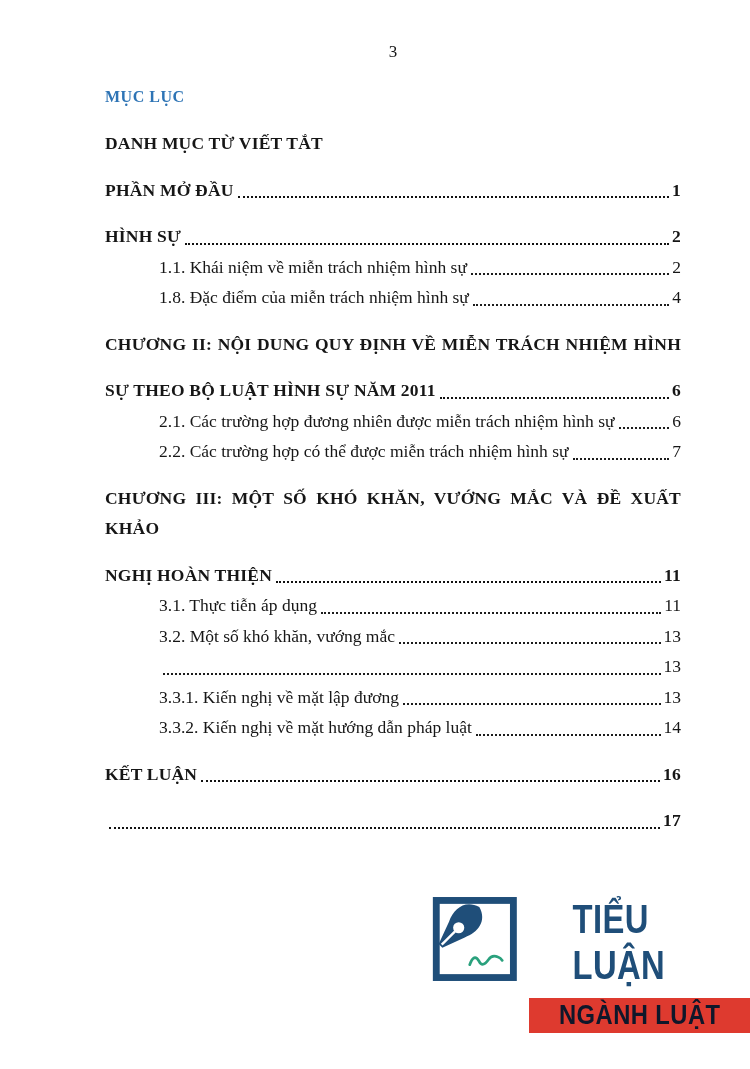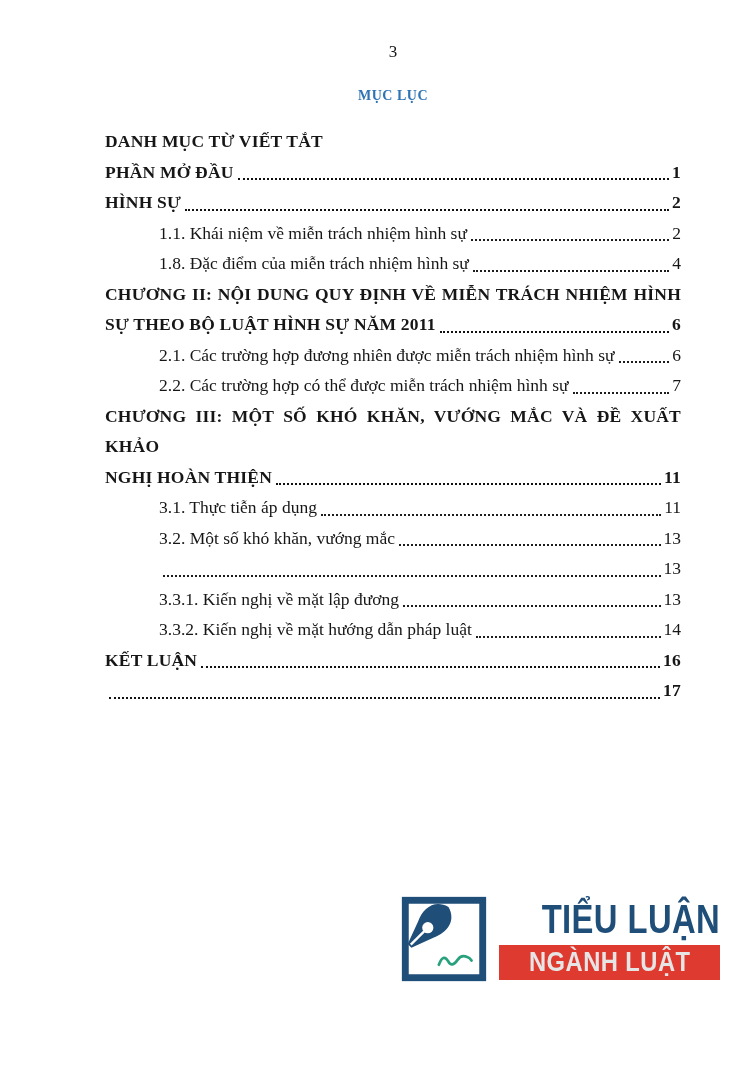"MỤC LỤC" .toc-title { font-size: 14px -> 16px; text-align: center -> none }
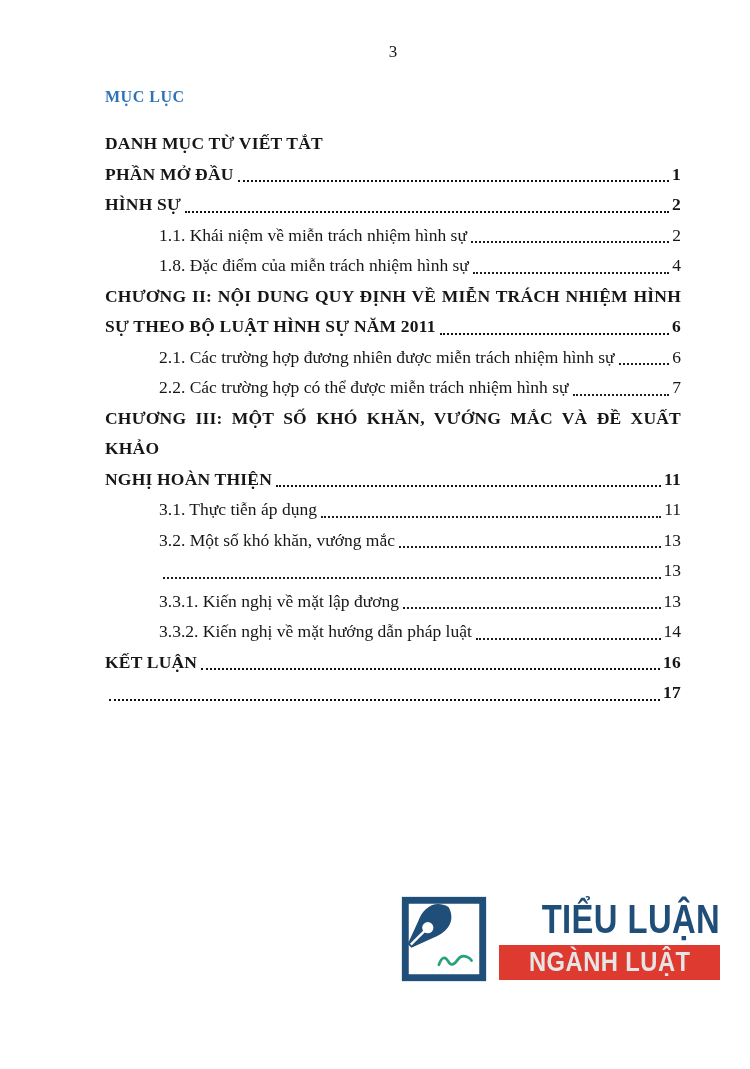"DANH MỤC TỪ VIẾT TẮT" .toc-row.bold { margin-top: none -> 16px }
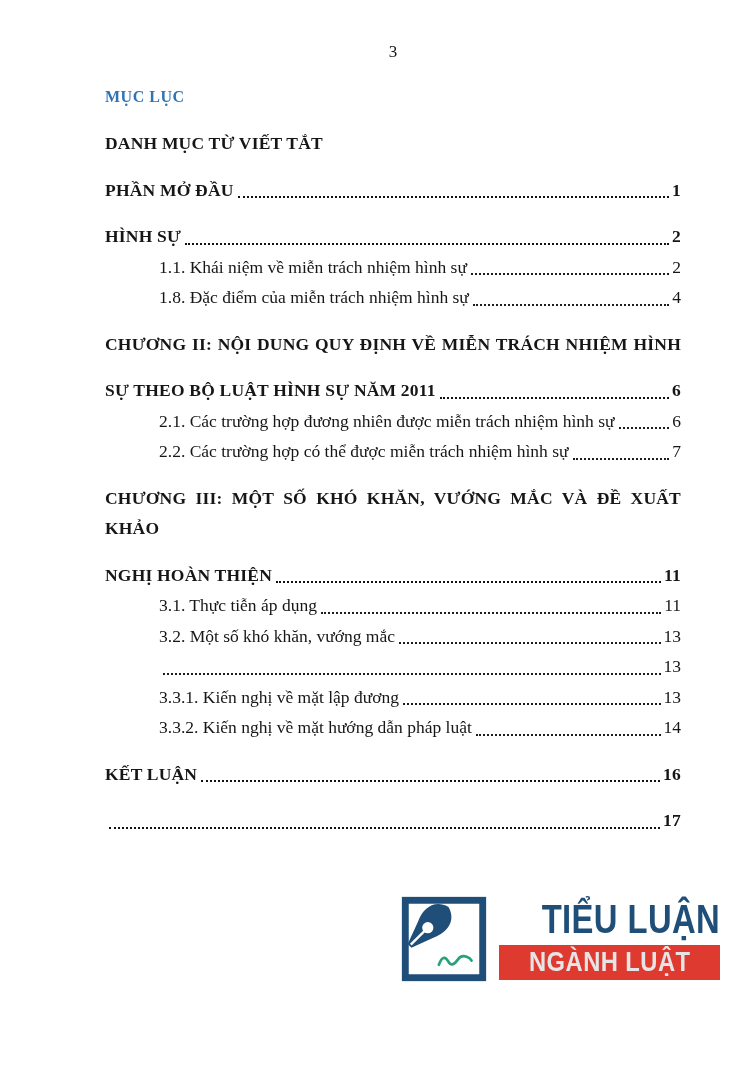"TIỂU LUẬN" .logo { left: 401px -> 432px }
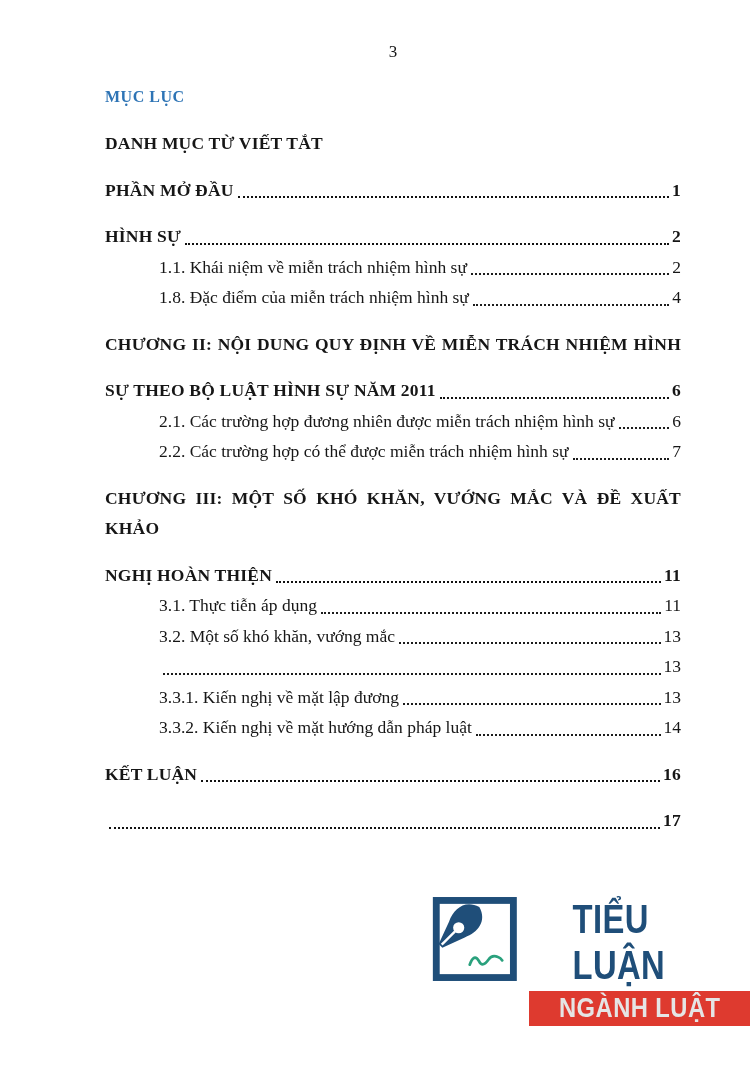"NGÀNH LUẬT" .brand2 { color: #e5e5e5 -> #0f172a; margin-top: 3px -> 10px }
